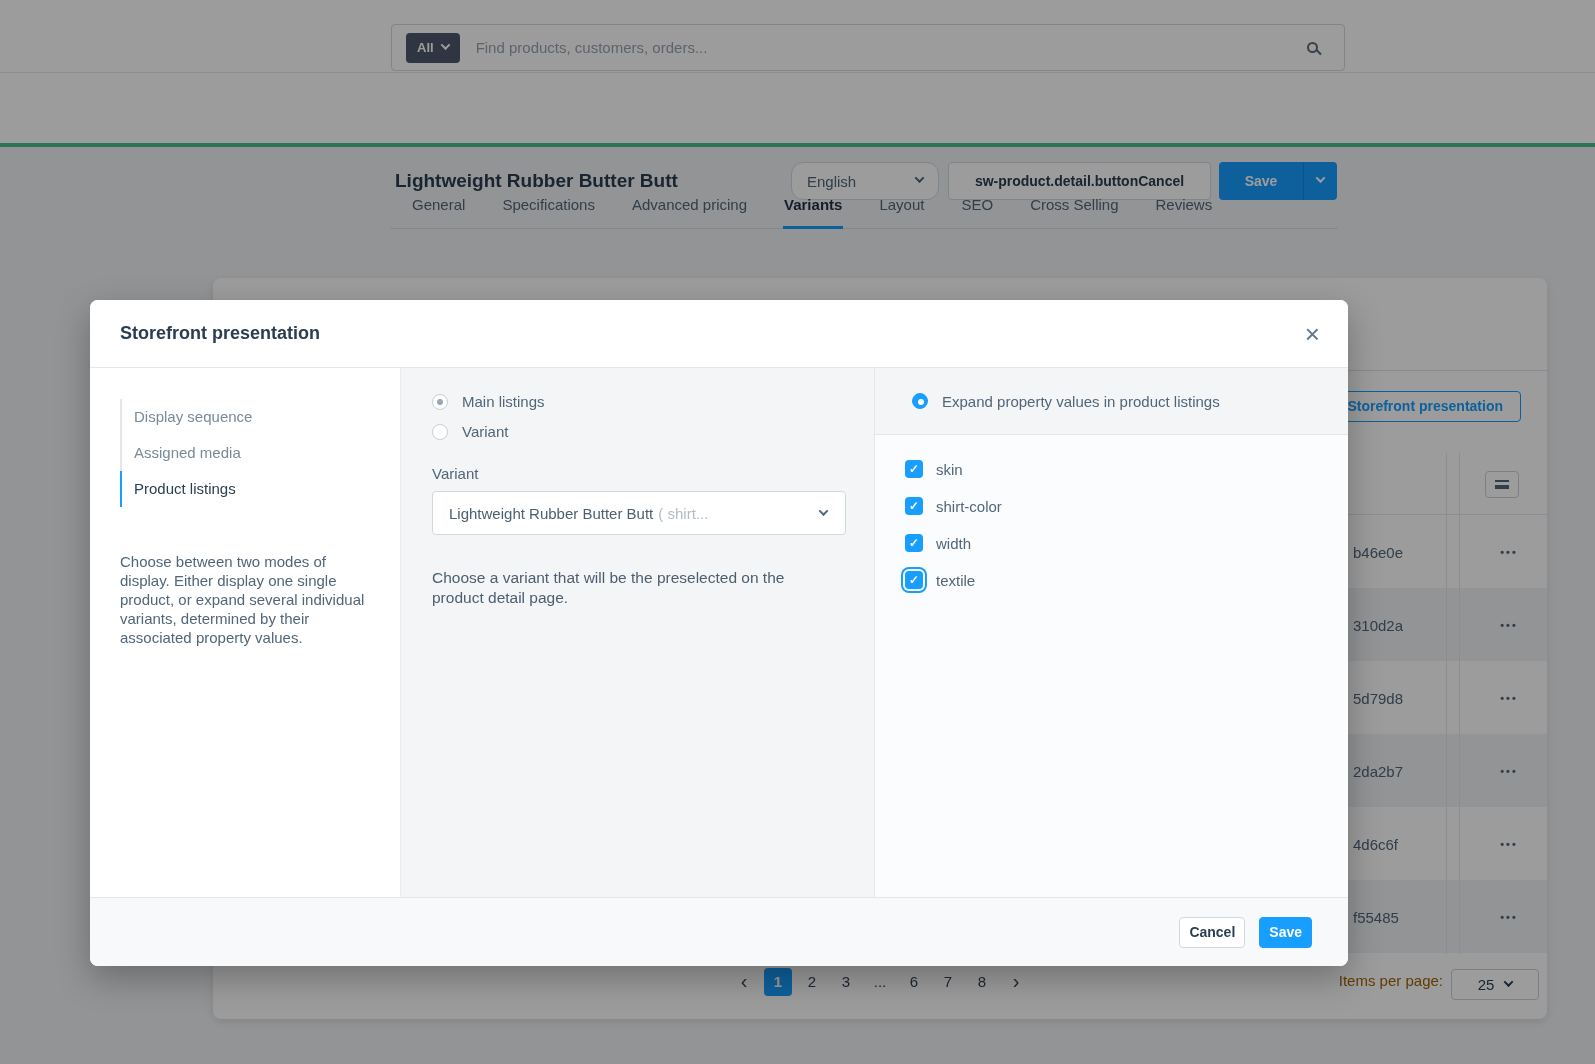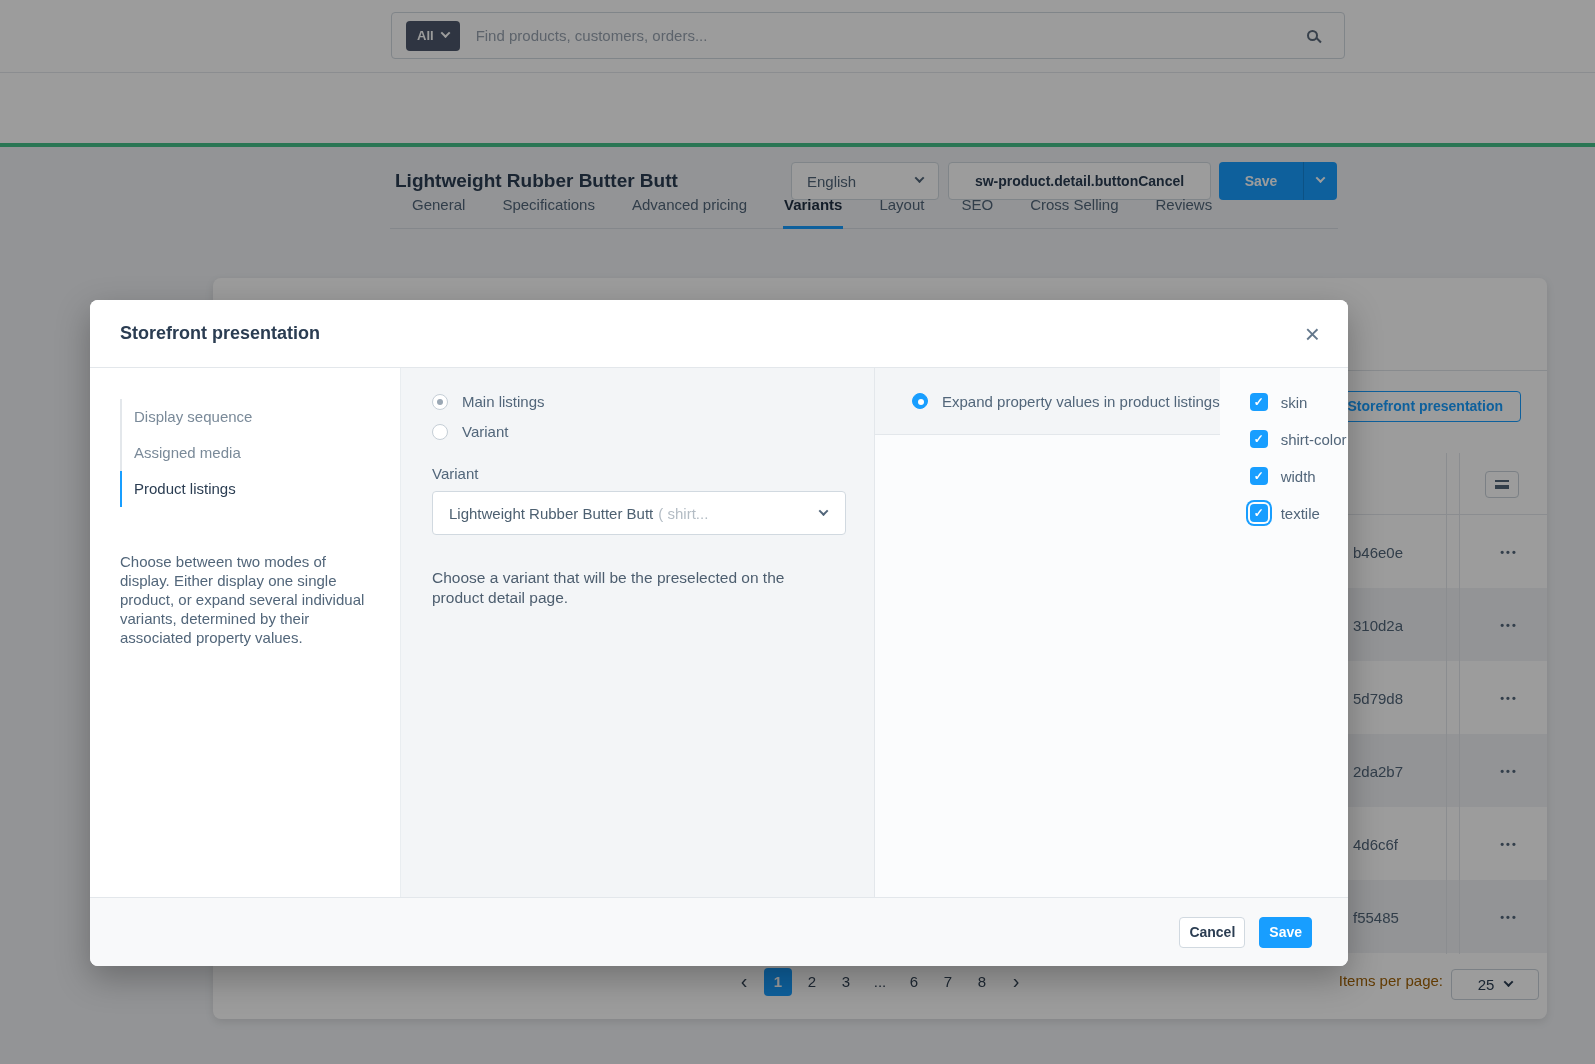"All" .search-bar { top: 12px -> 24px }
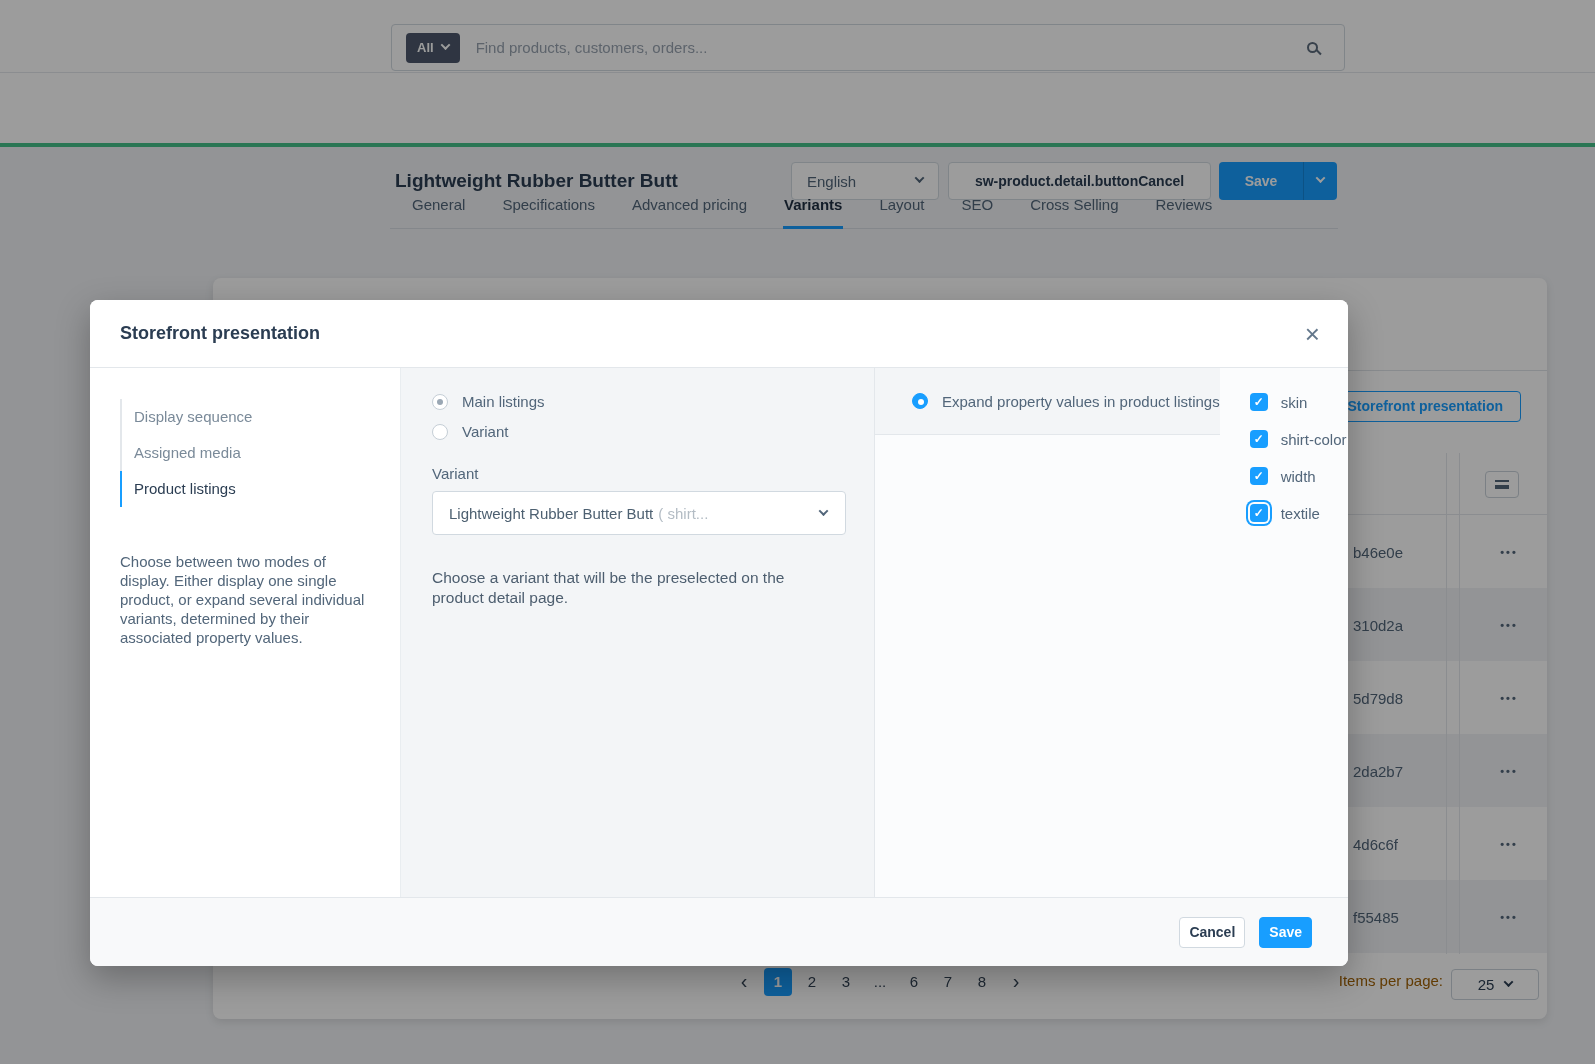"English" .lang-select { border-radius: 4px -> 12px }
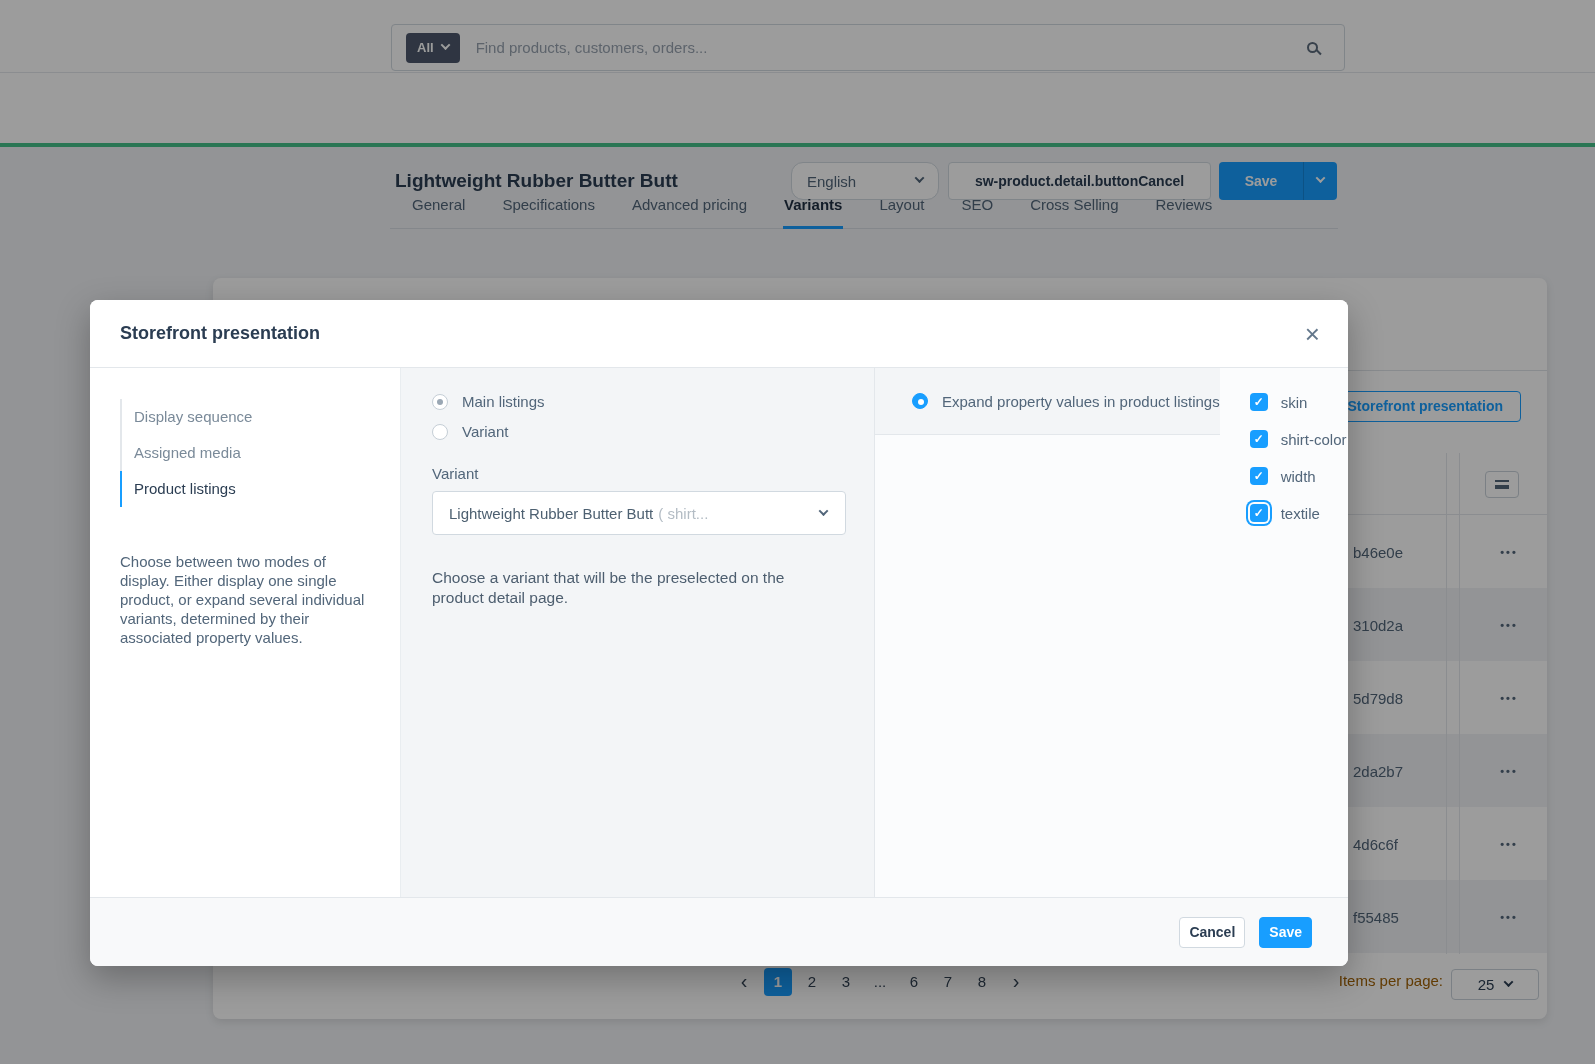"Expand property values in product" .m-right { flex-direction: row -> column }
